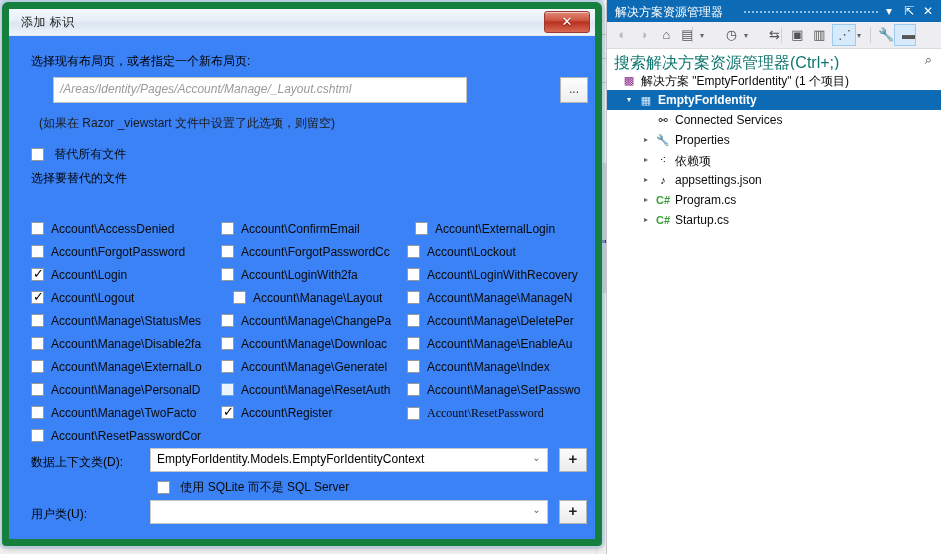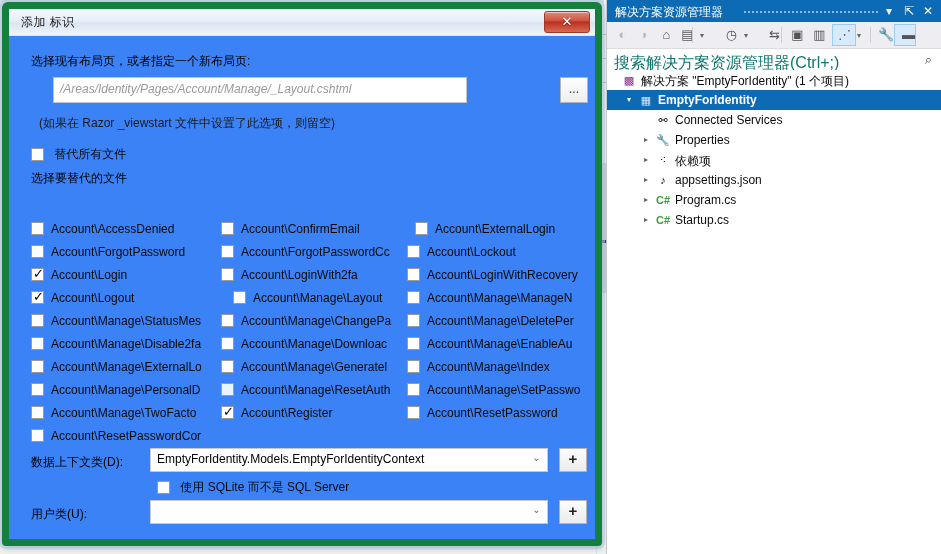"Account\ResetPassword" div.cbrow { font-family: none -> Liberation Serif, serif }
